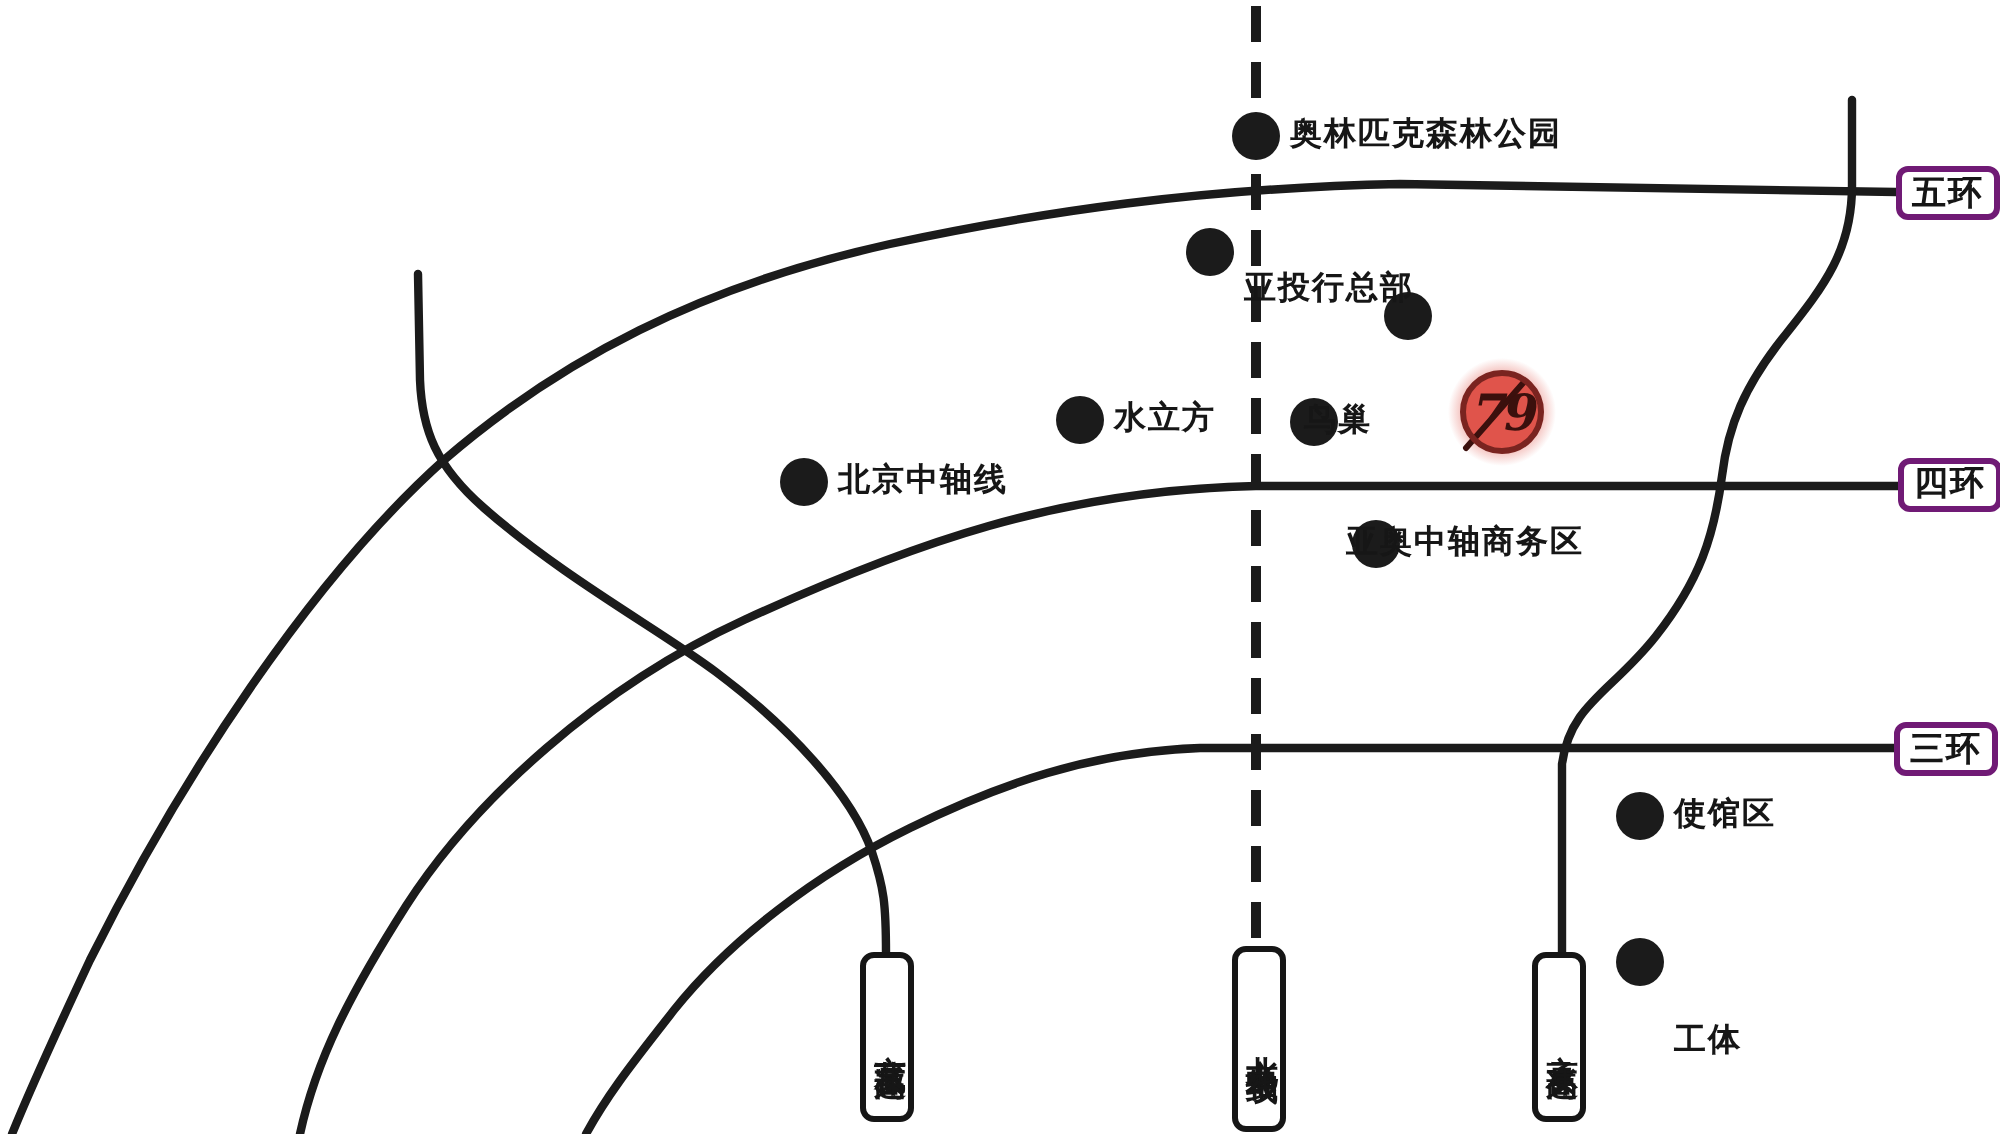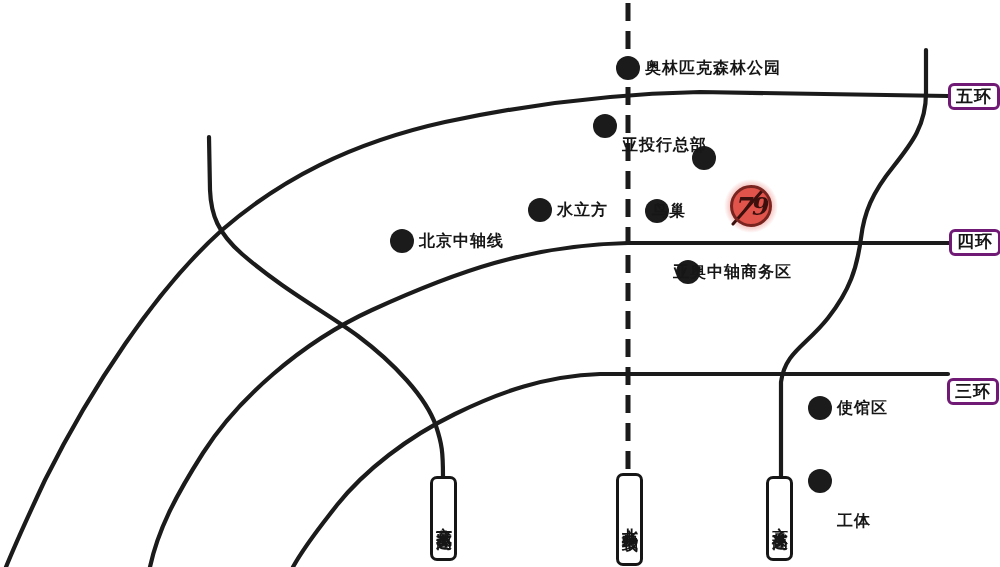"三环" .ring-box.three { margin-top: 17px -> none }
